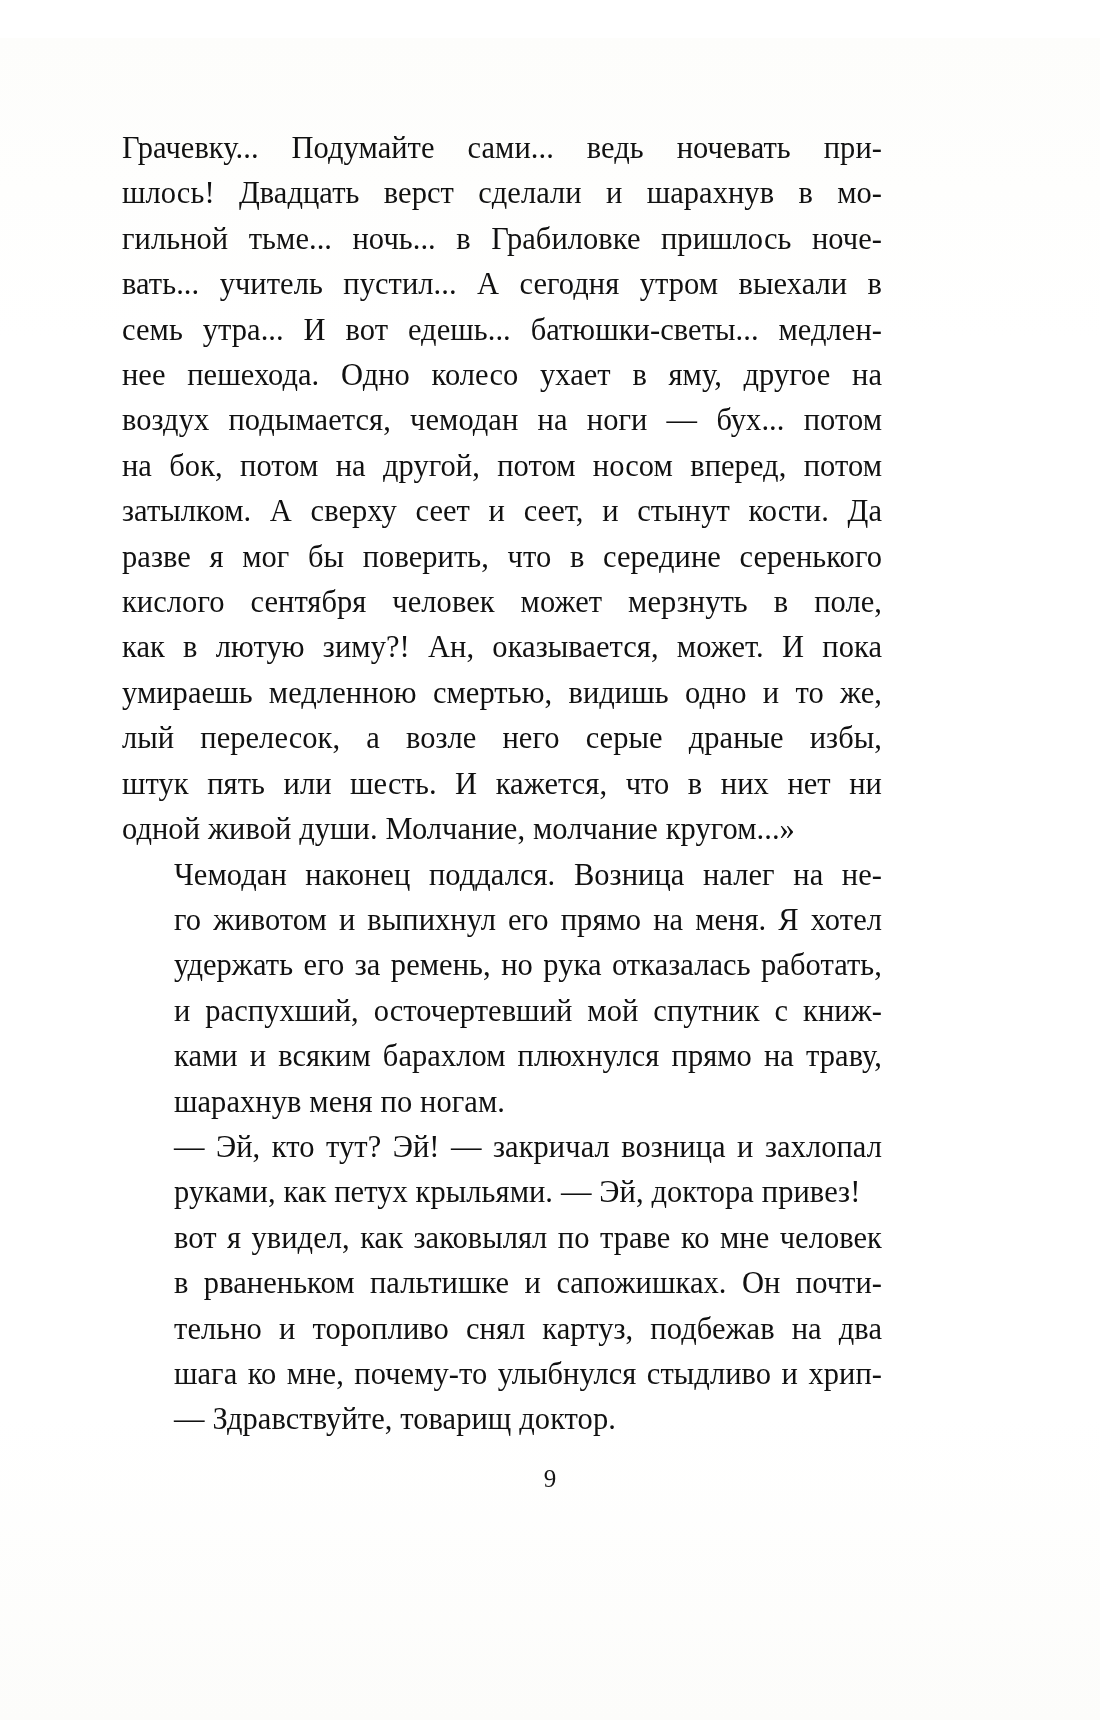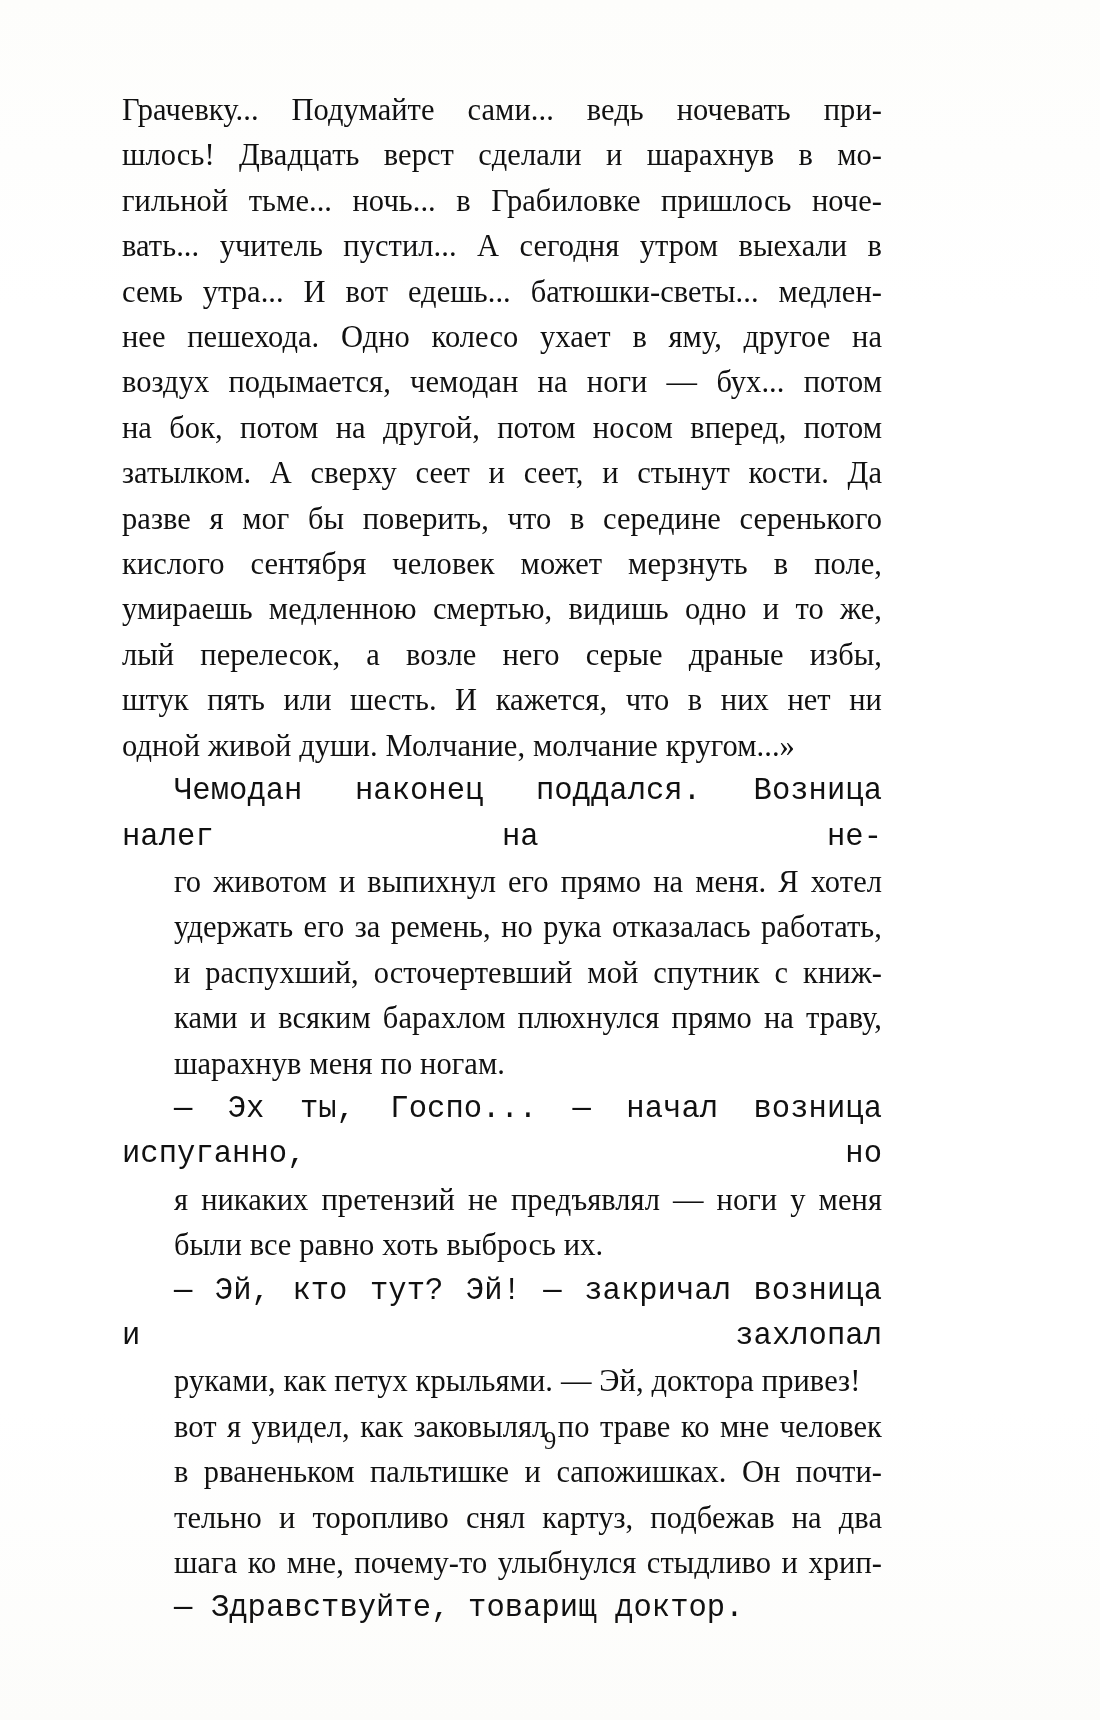"Грачевку... Подумайте сами... ведь" .page { margin-top: none -> 38px }
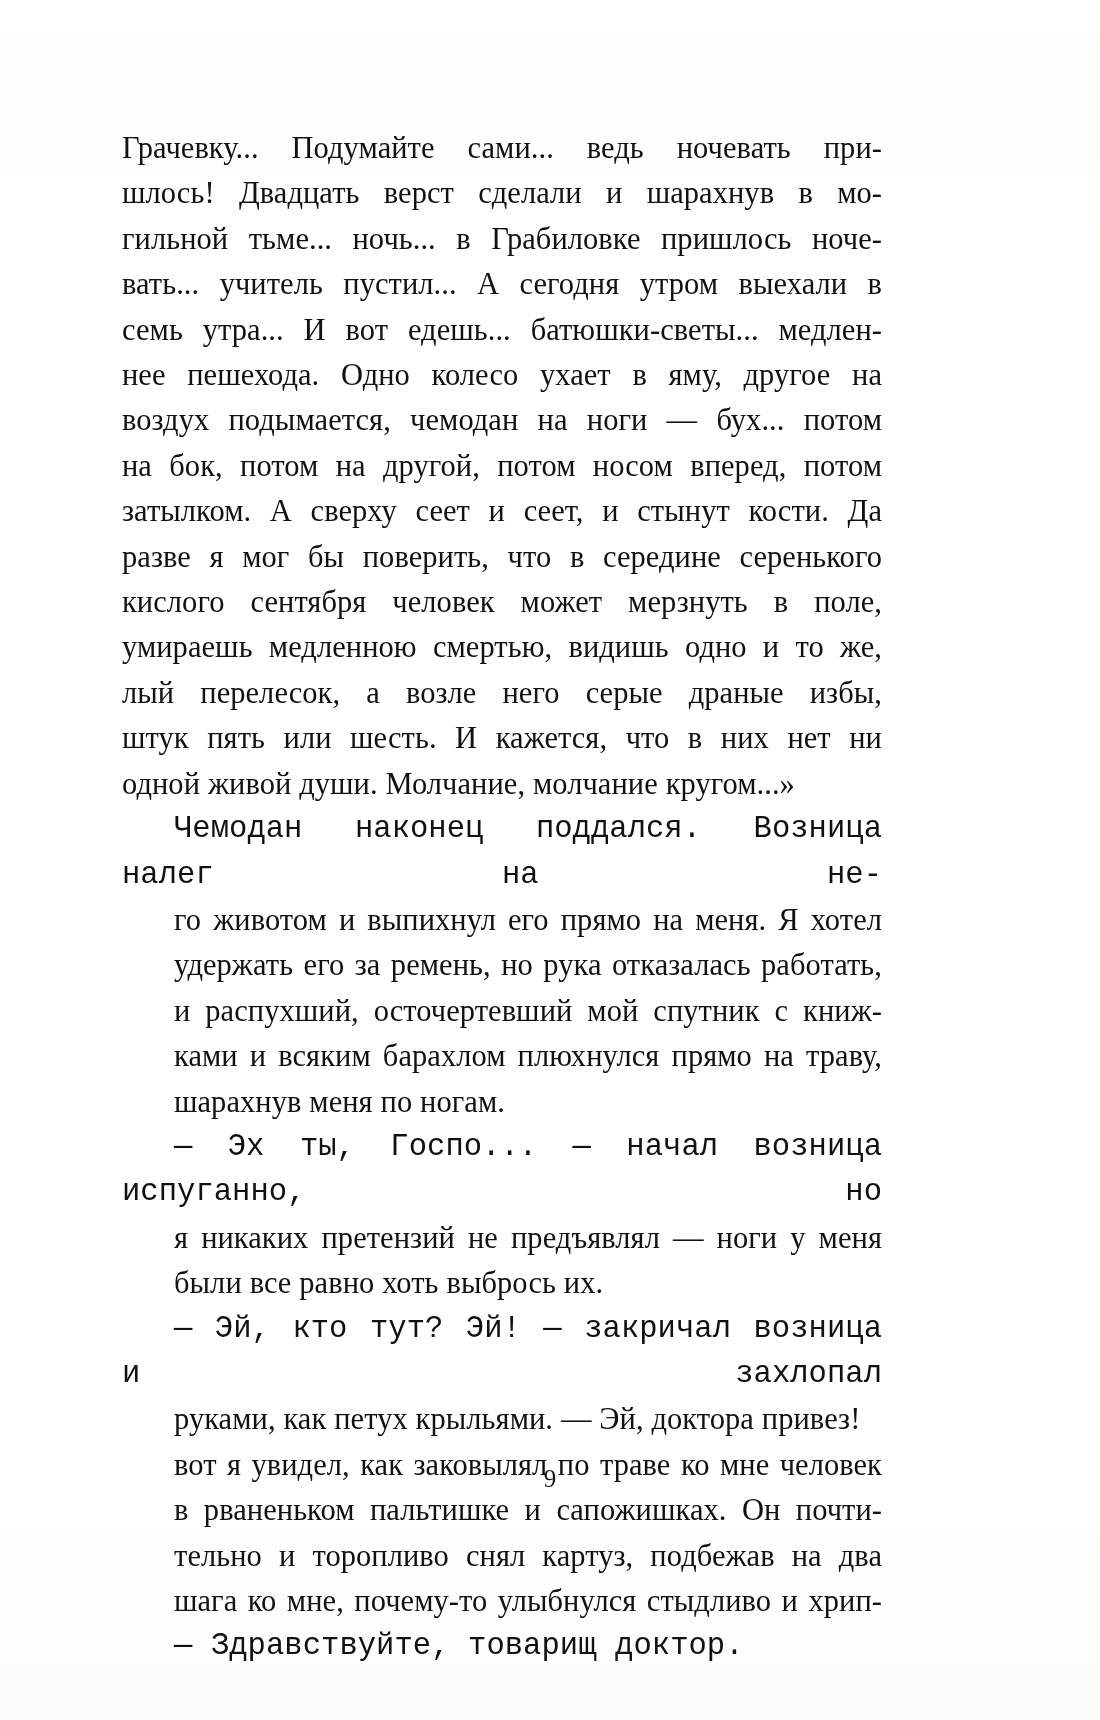"как в лютую зиму?! Ан," span.ln { html: none -> <span>как в лютую зиму?! Ан, оказывается, может. И пока</span> }
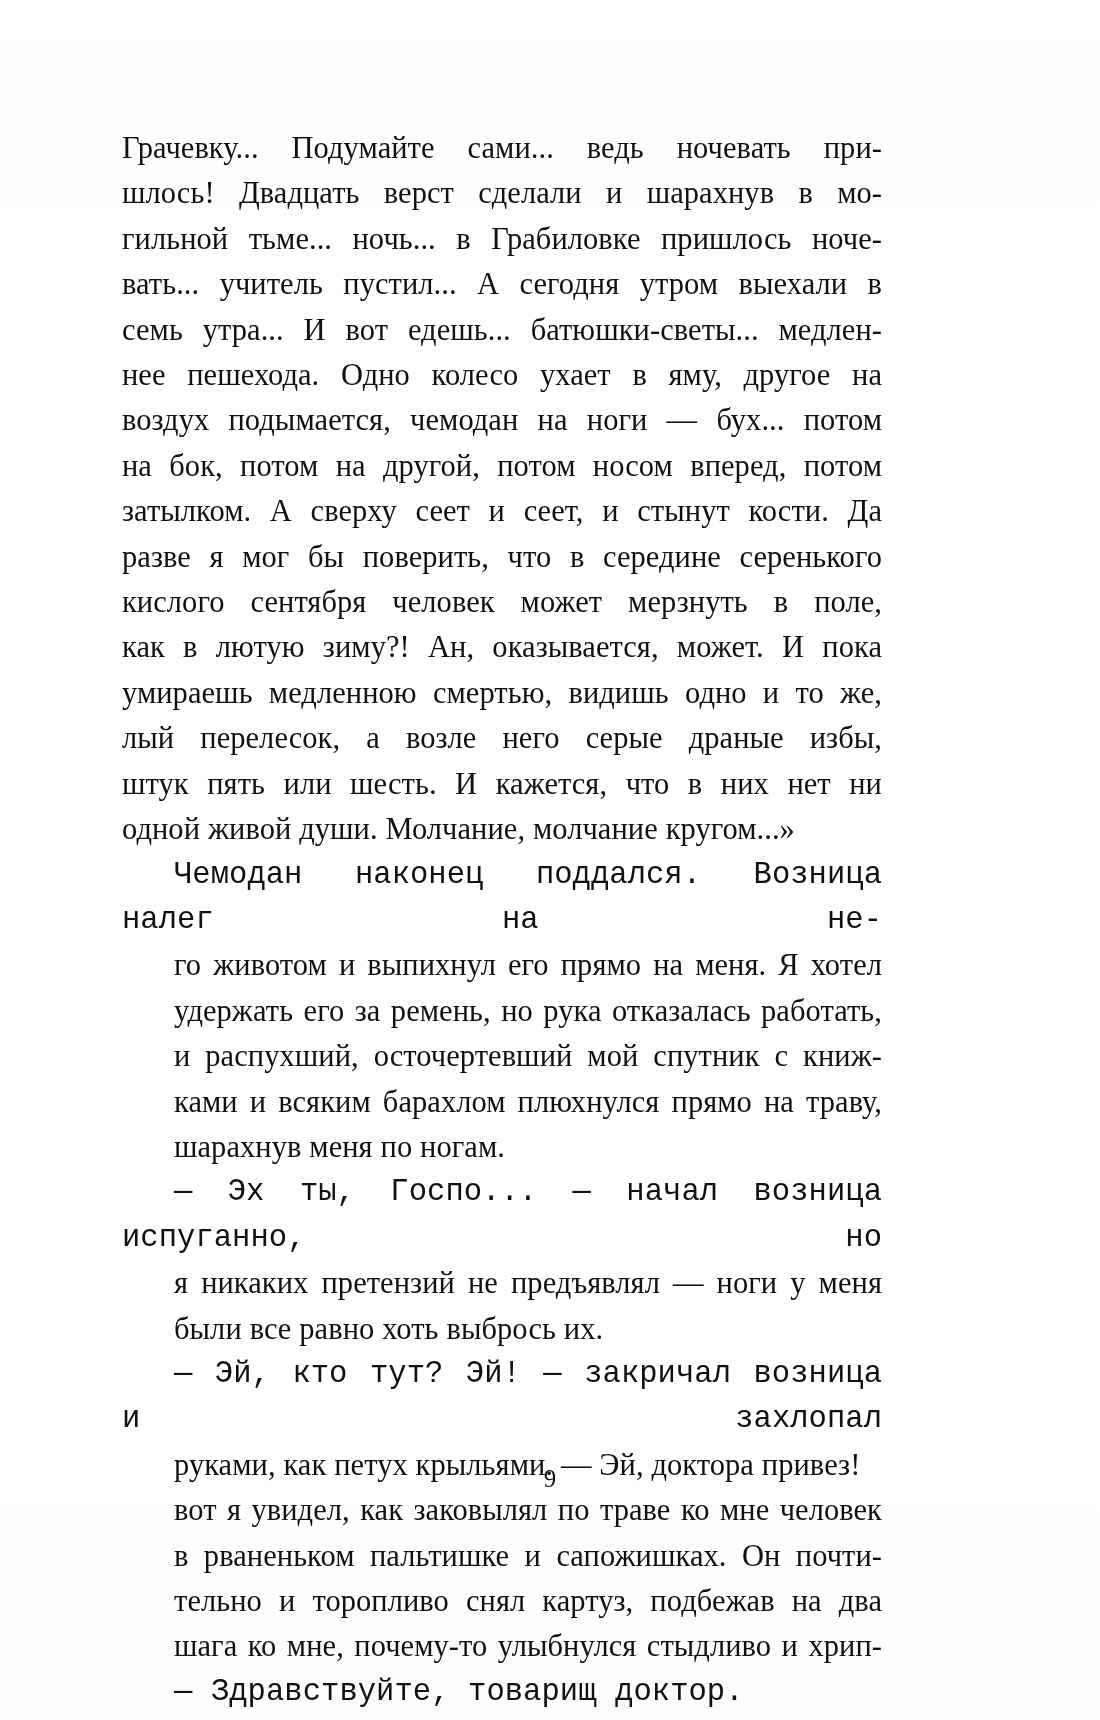"Чемодан наконец поддался. Возница налег" .ln.indent { font-family: Liberation Mono, monospace -> none }
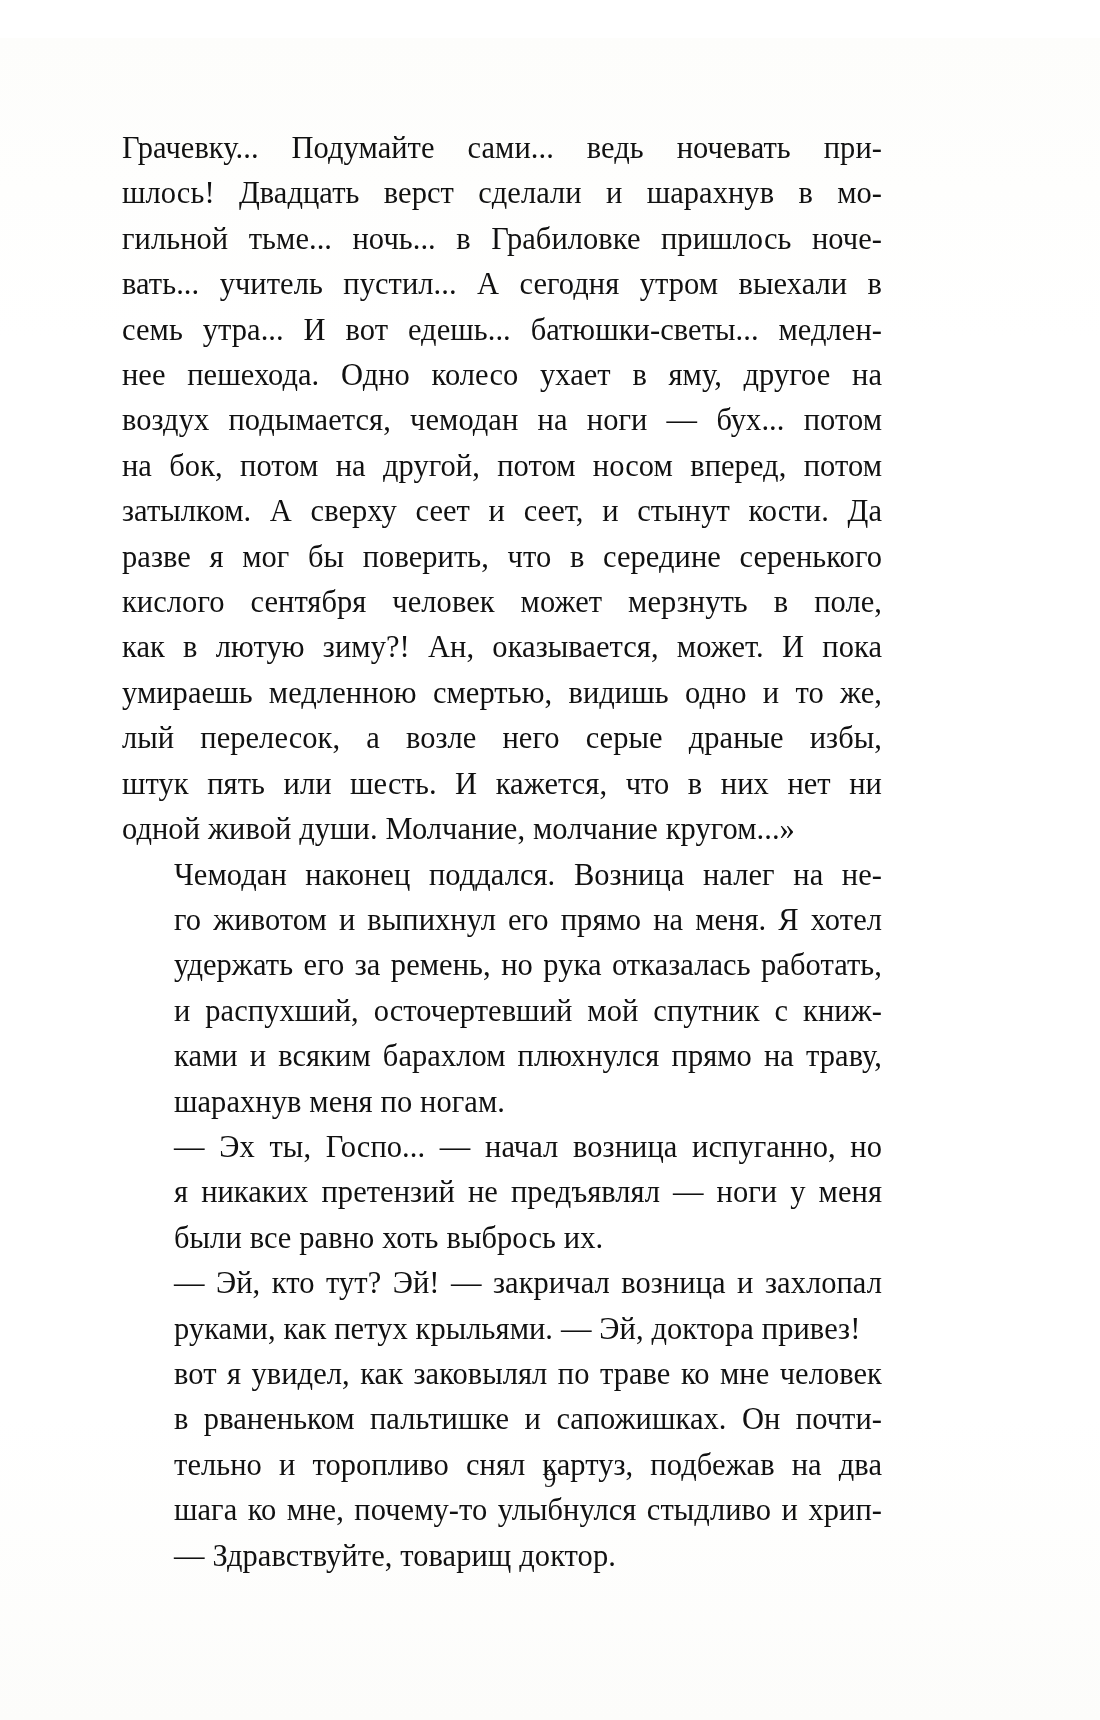"— Эх ты, Госпо... —" p.indent { html: <p> <span>— Эх ты, Госпо... — начал возница испуганно, но</span> <span>я никаких претензий не предъявлял — ноги у меня</span> <span>были все равно хоть выбрось их.</span> </p> -> none }
